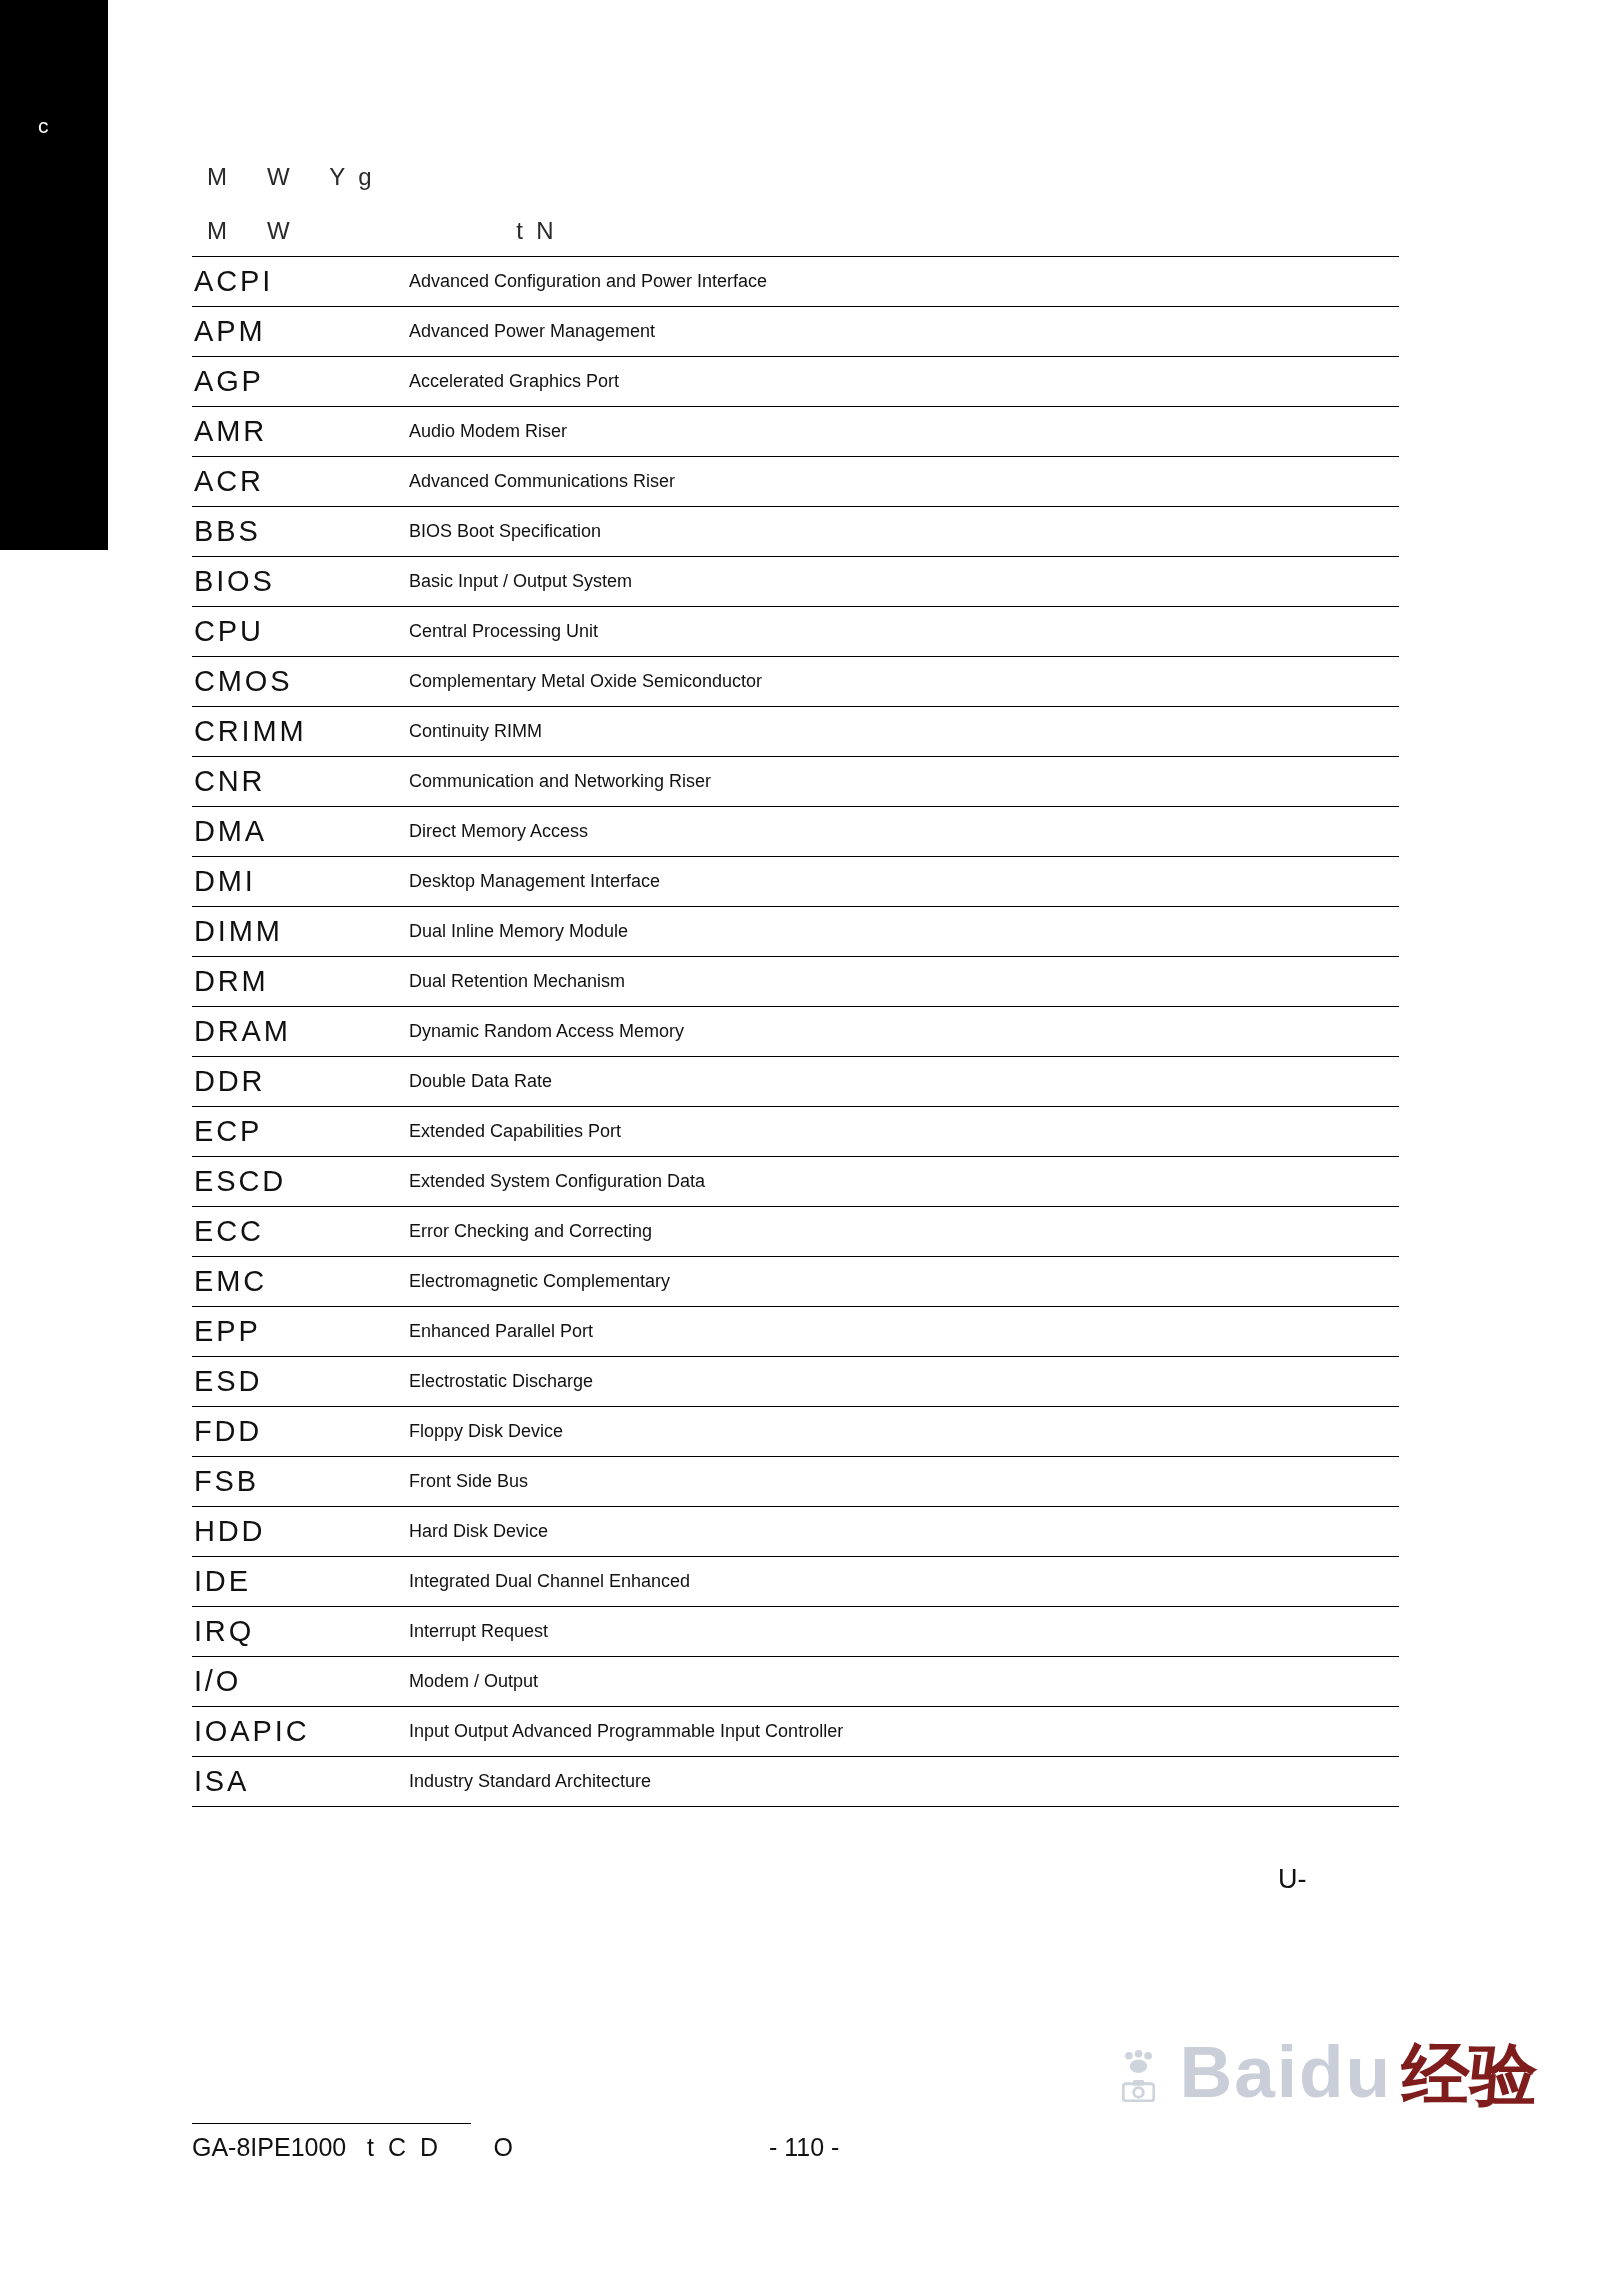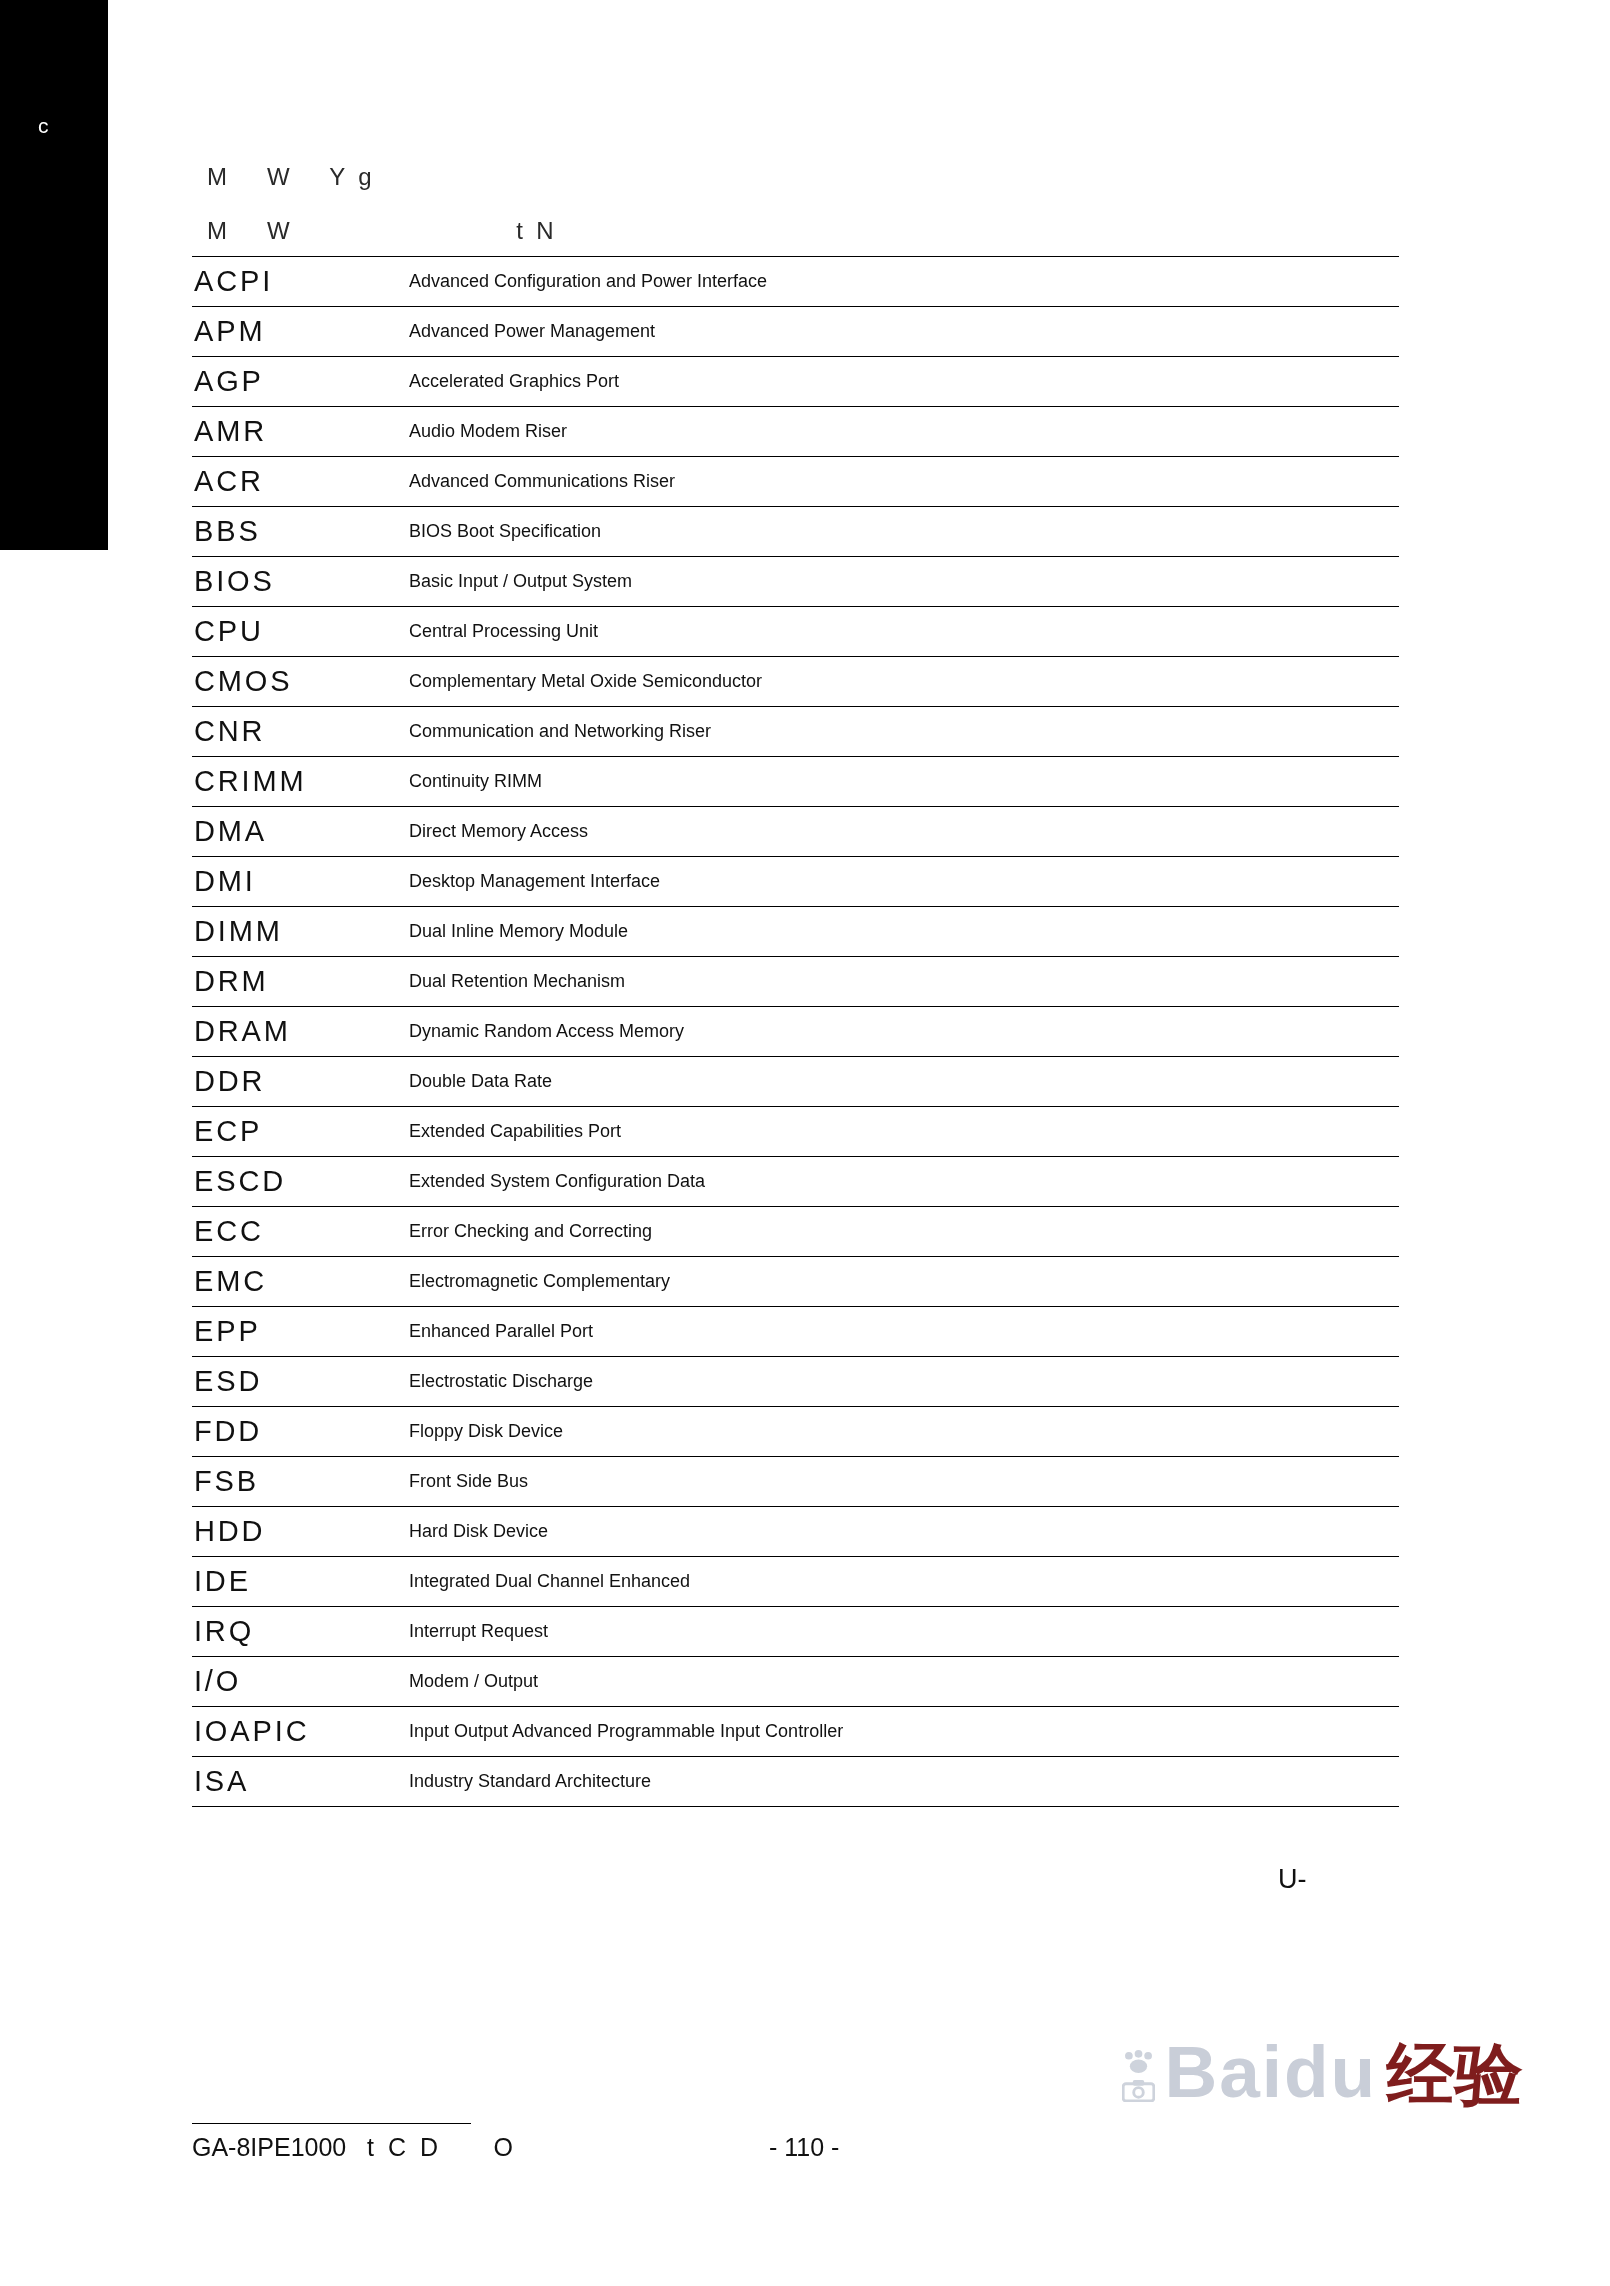"CNR" tr { order: before "CRIMM" -> after "CRIMM" }
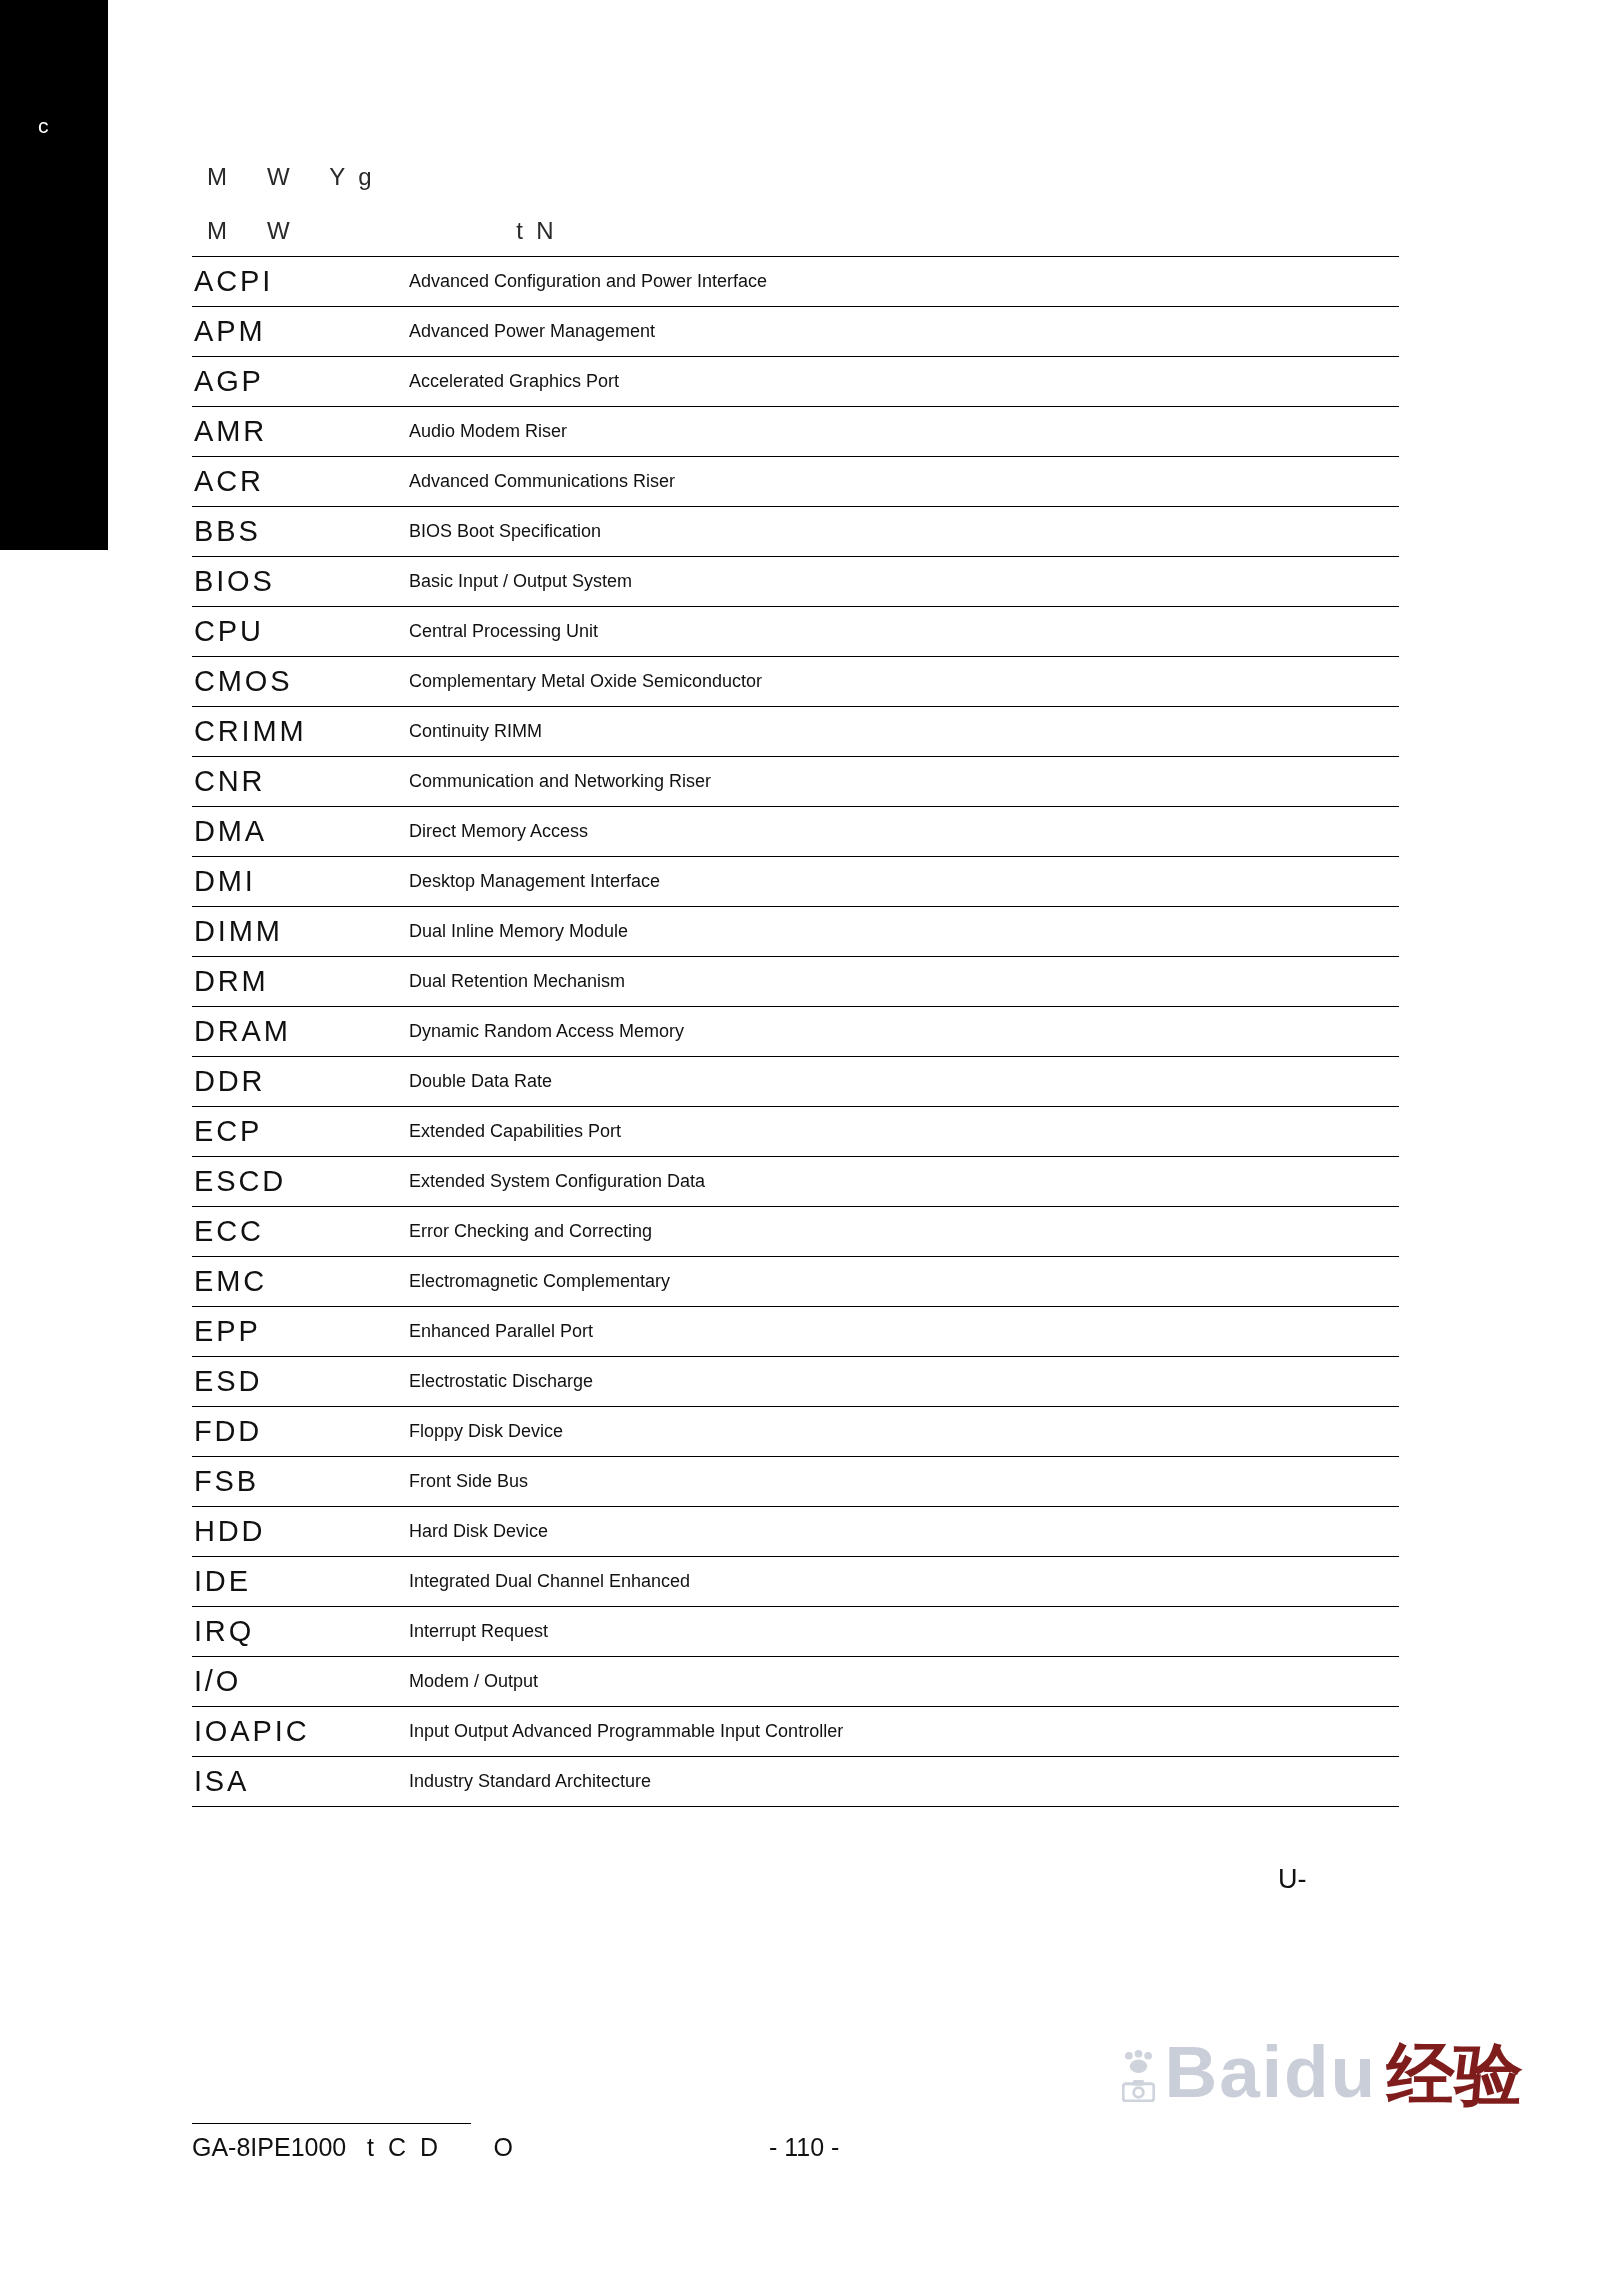"Baidu" .wm-brand { margin-left: none -> 15px }
